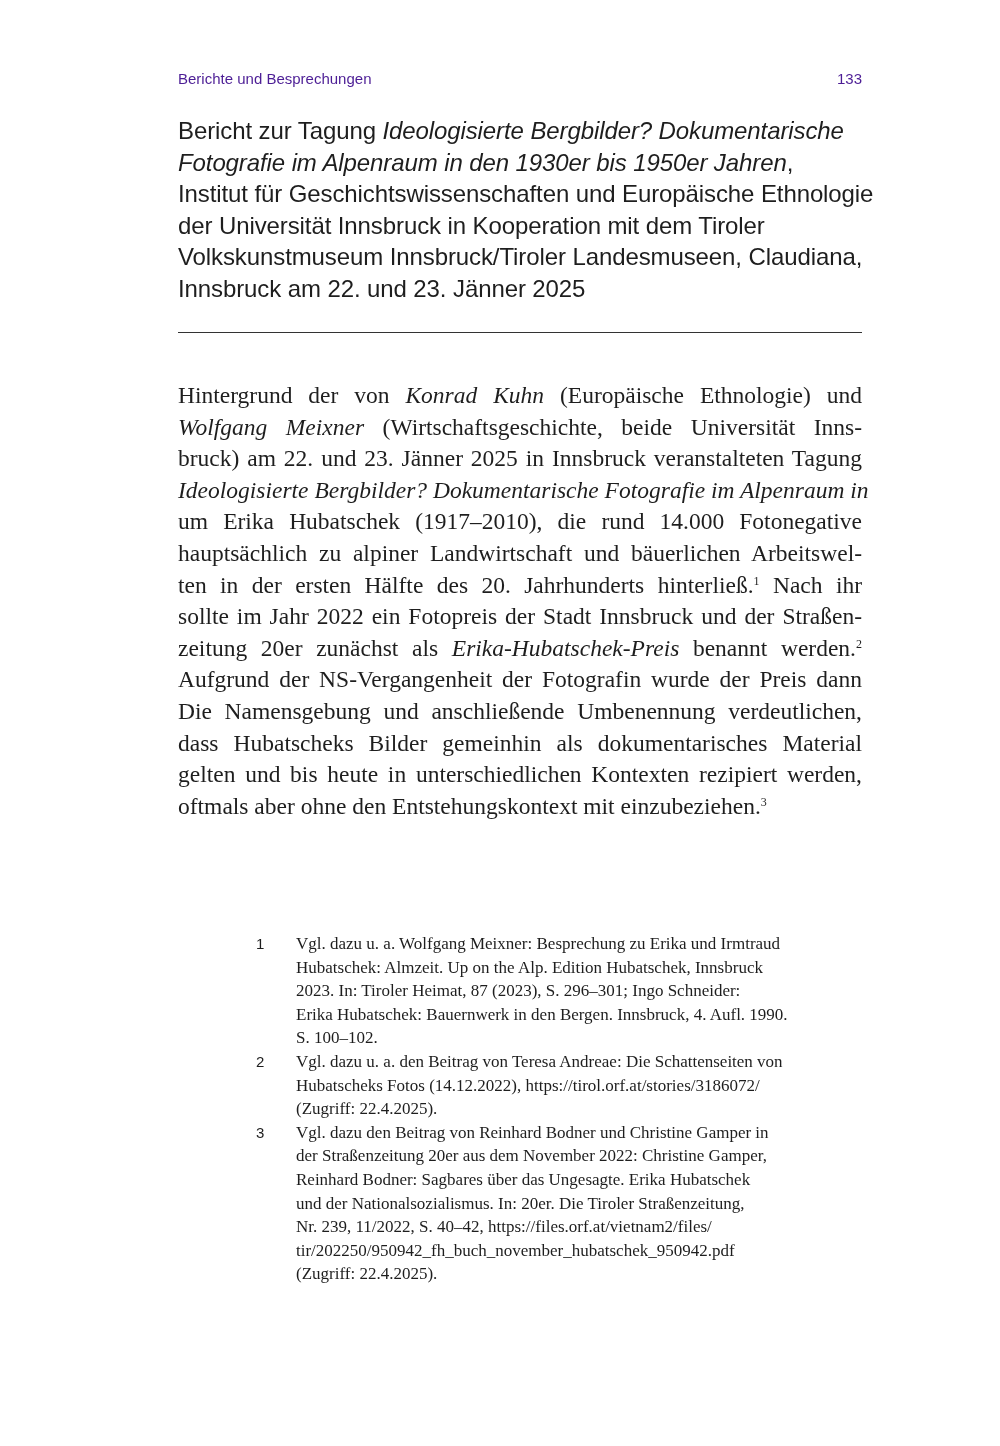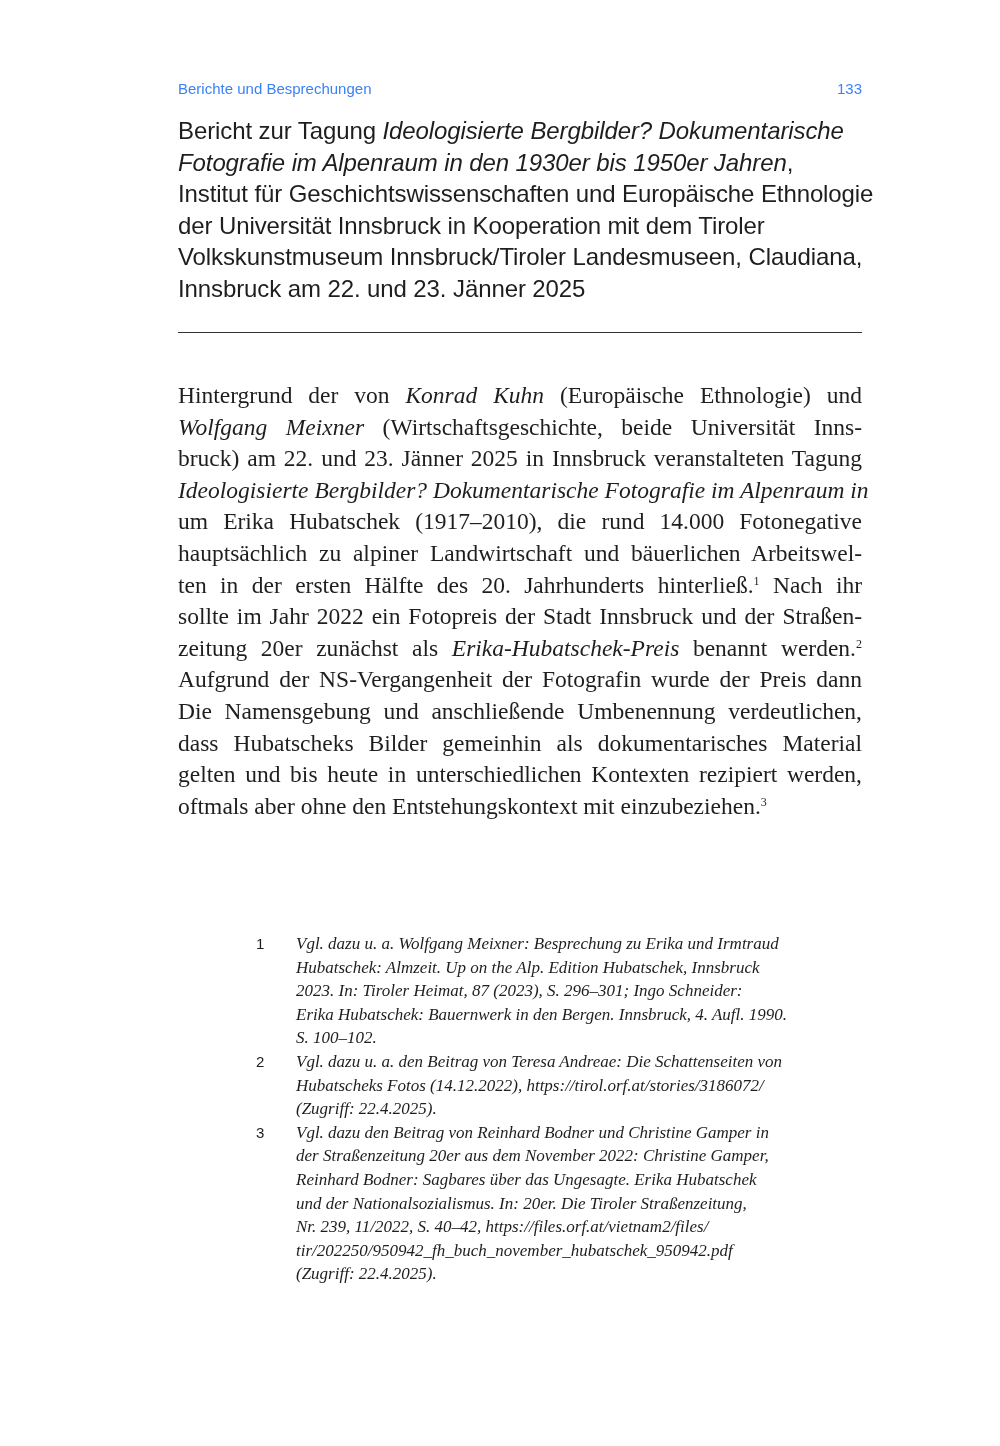"Berichte und Besprechungen" .running-head { color: #3b82f6 -> #4c1d95; top: 80px -> 70px }
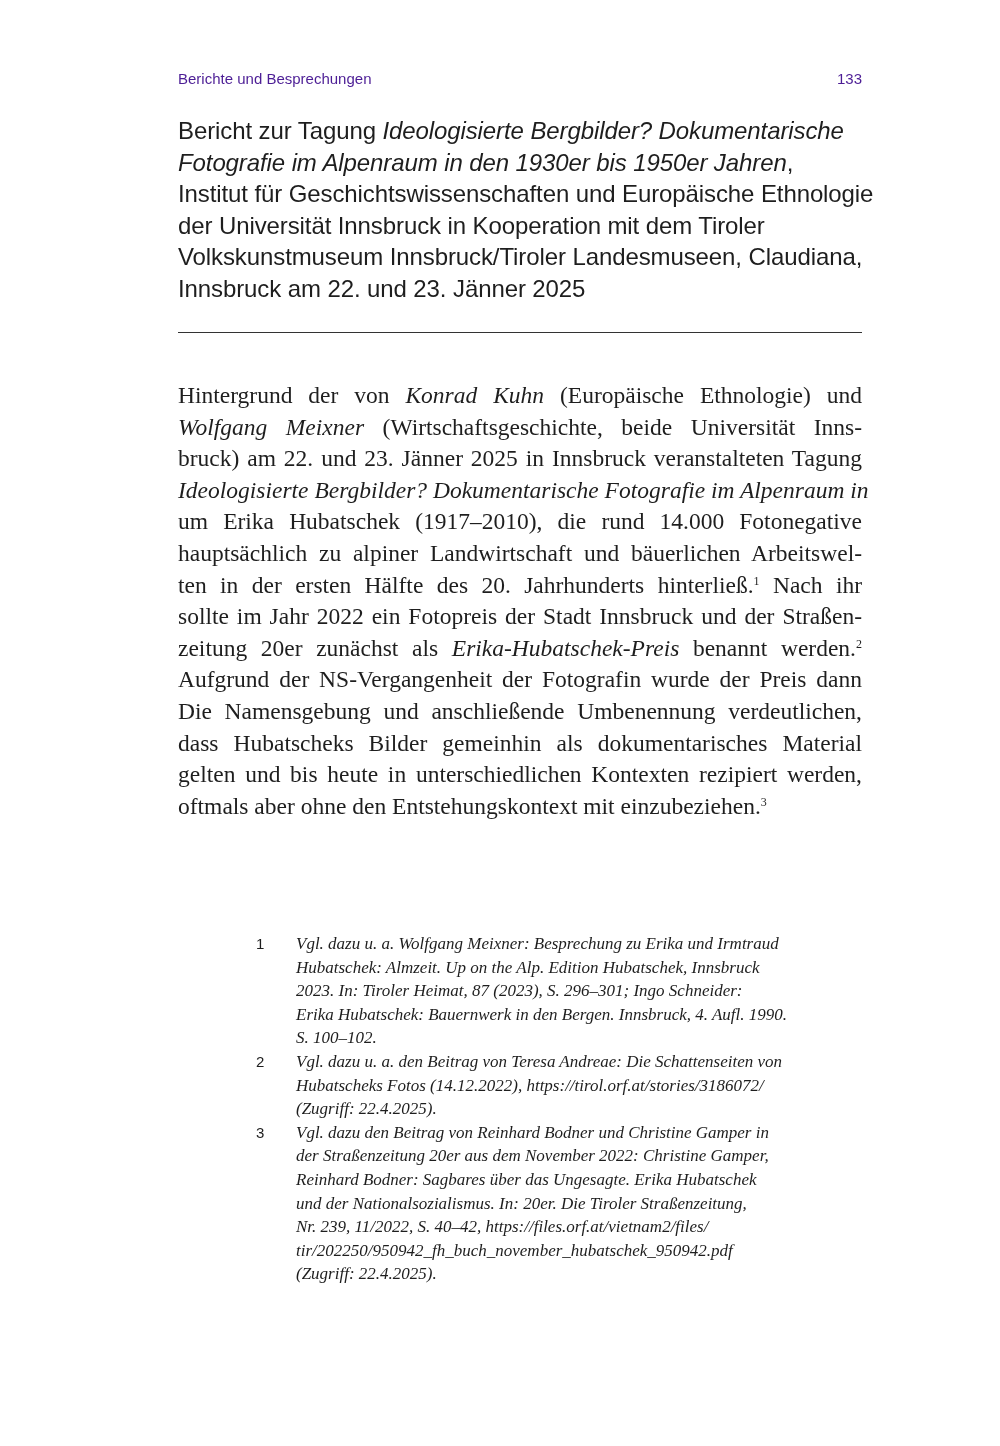"Vgl. dazu u. a. Wolfgang" .fn-text .line { font-style: italic -> none }
